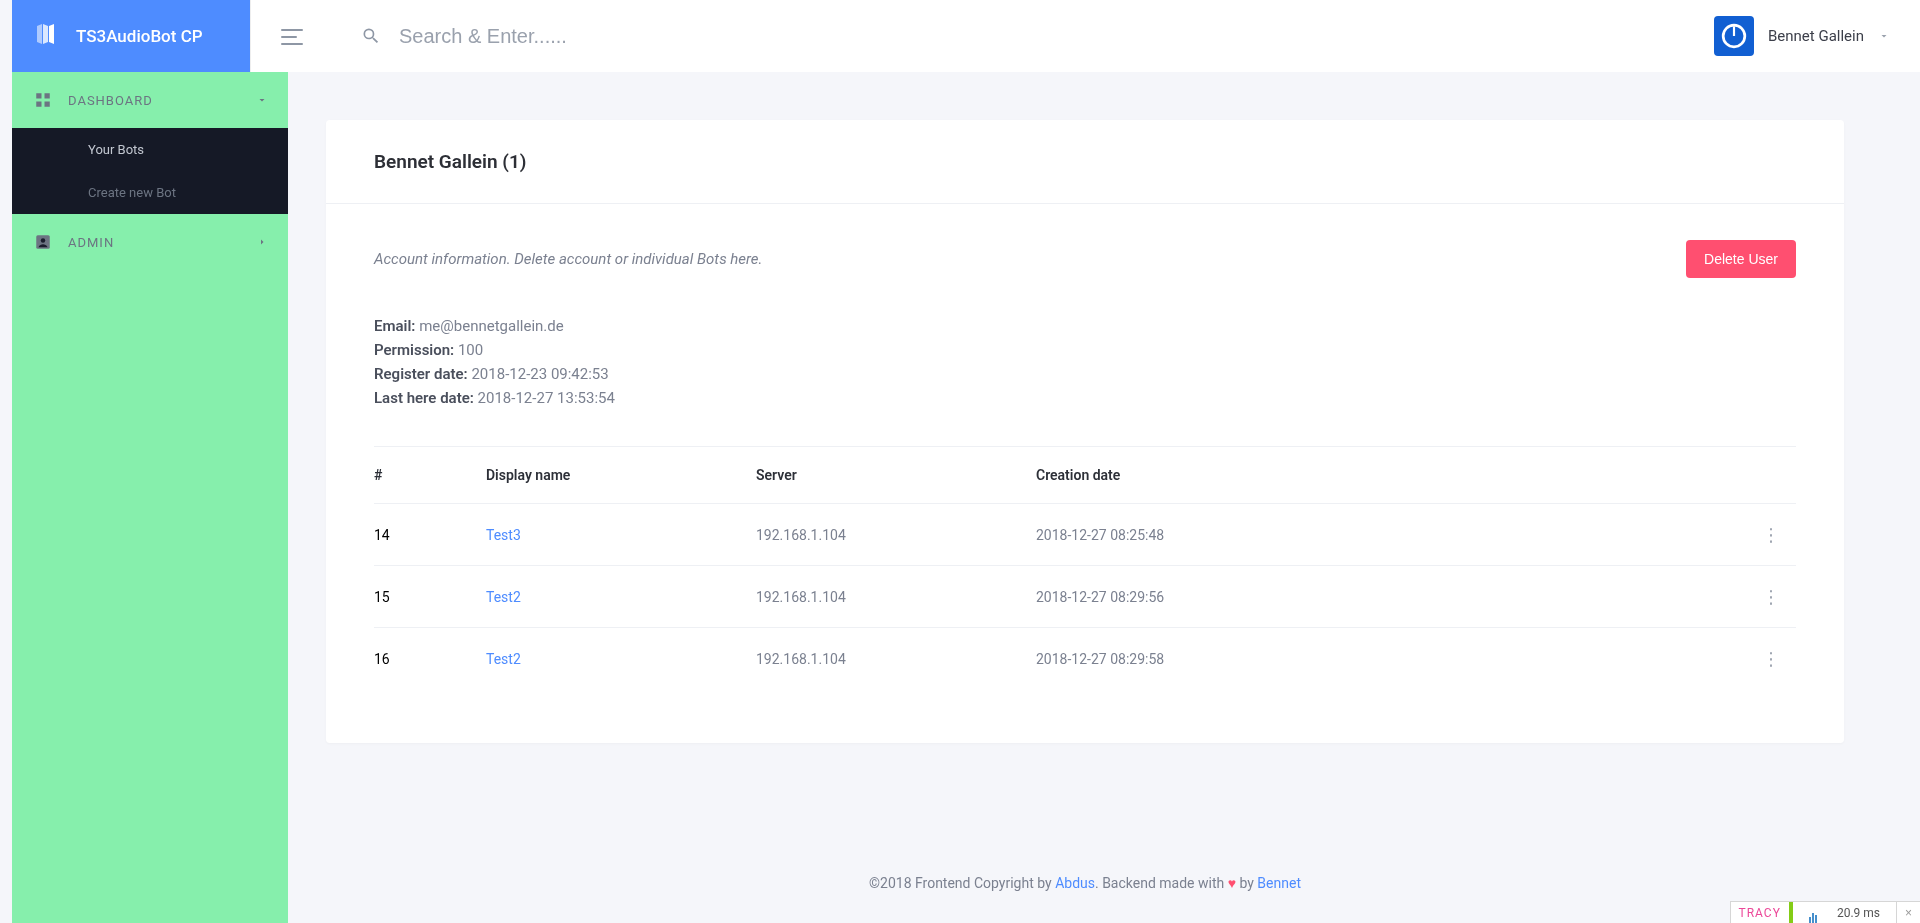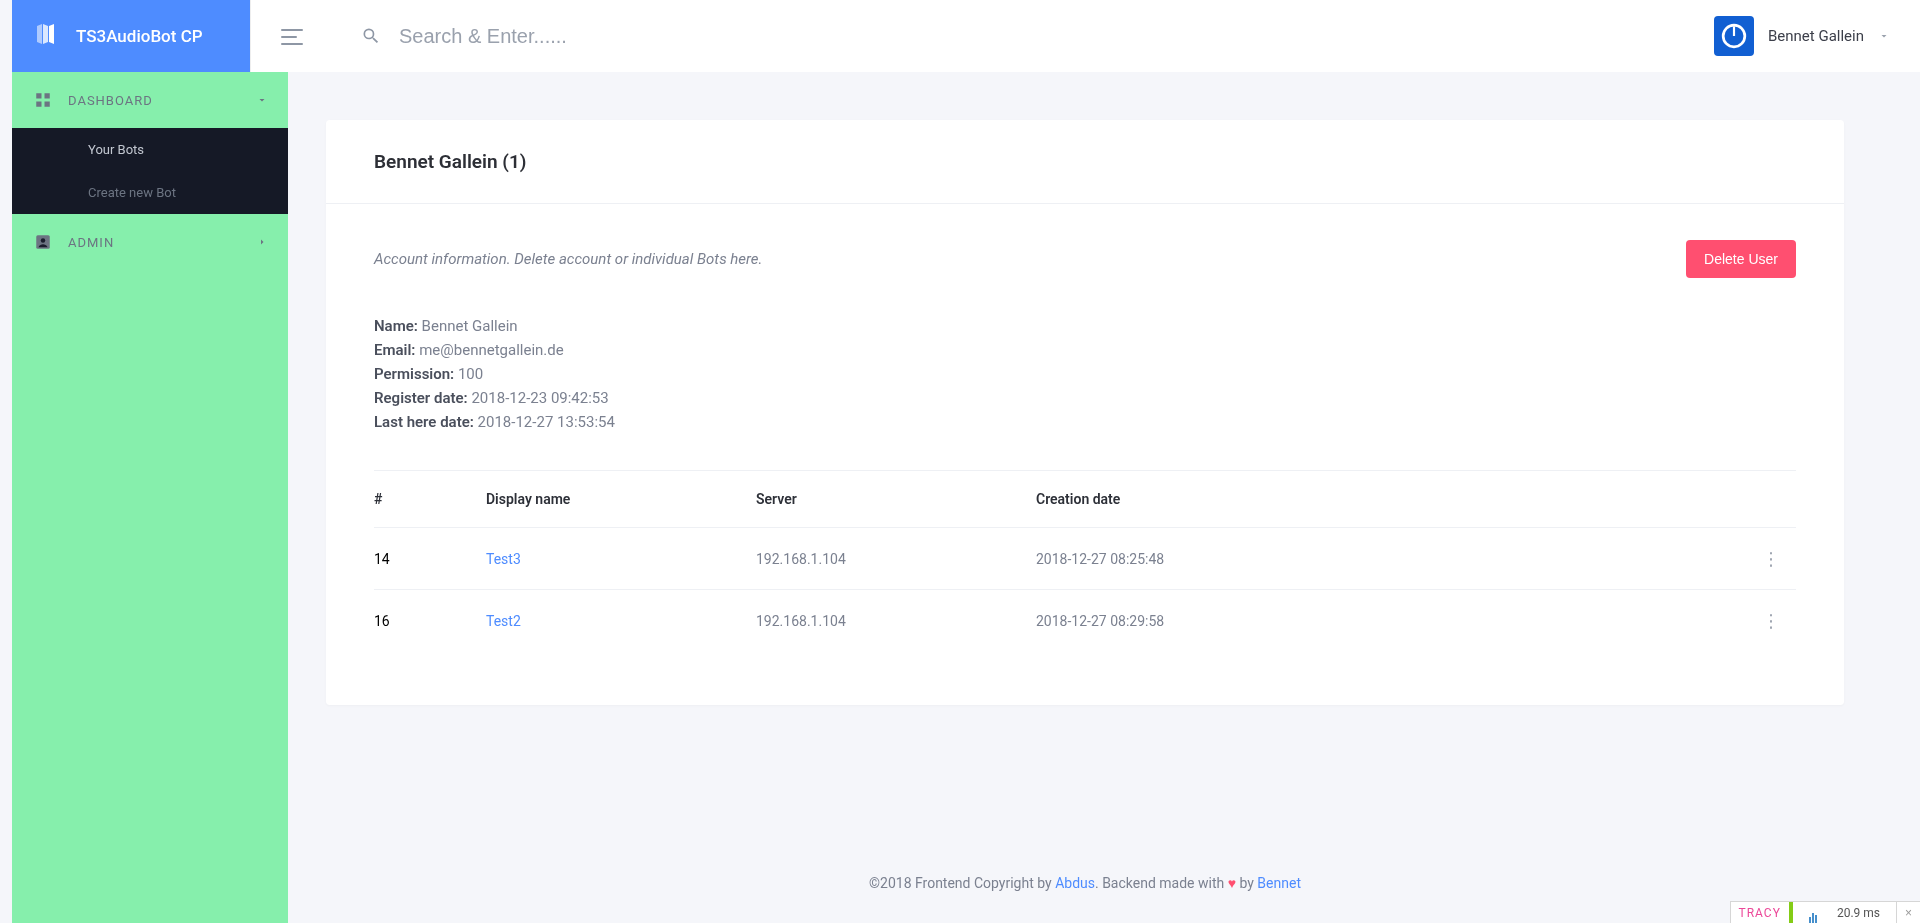"Name: Bennet Gallein" p { html: <p><strong>Name:</strong> <span>Bennet Gallein</span></p> -> none }
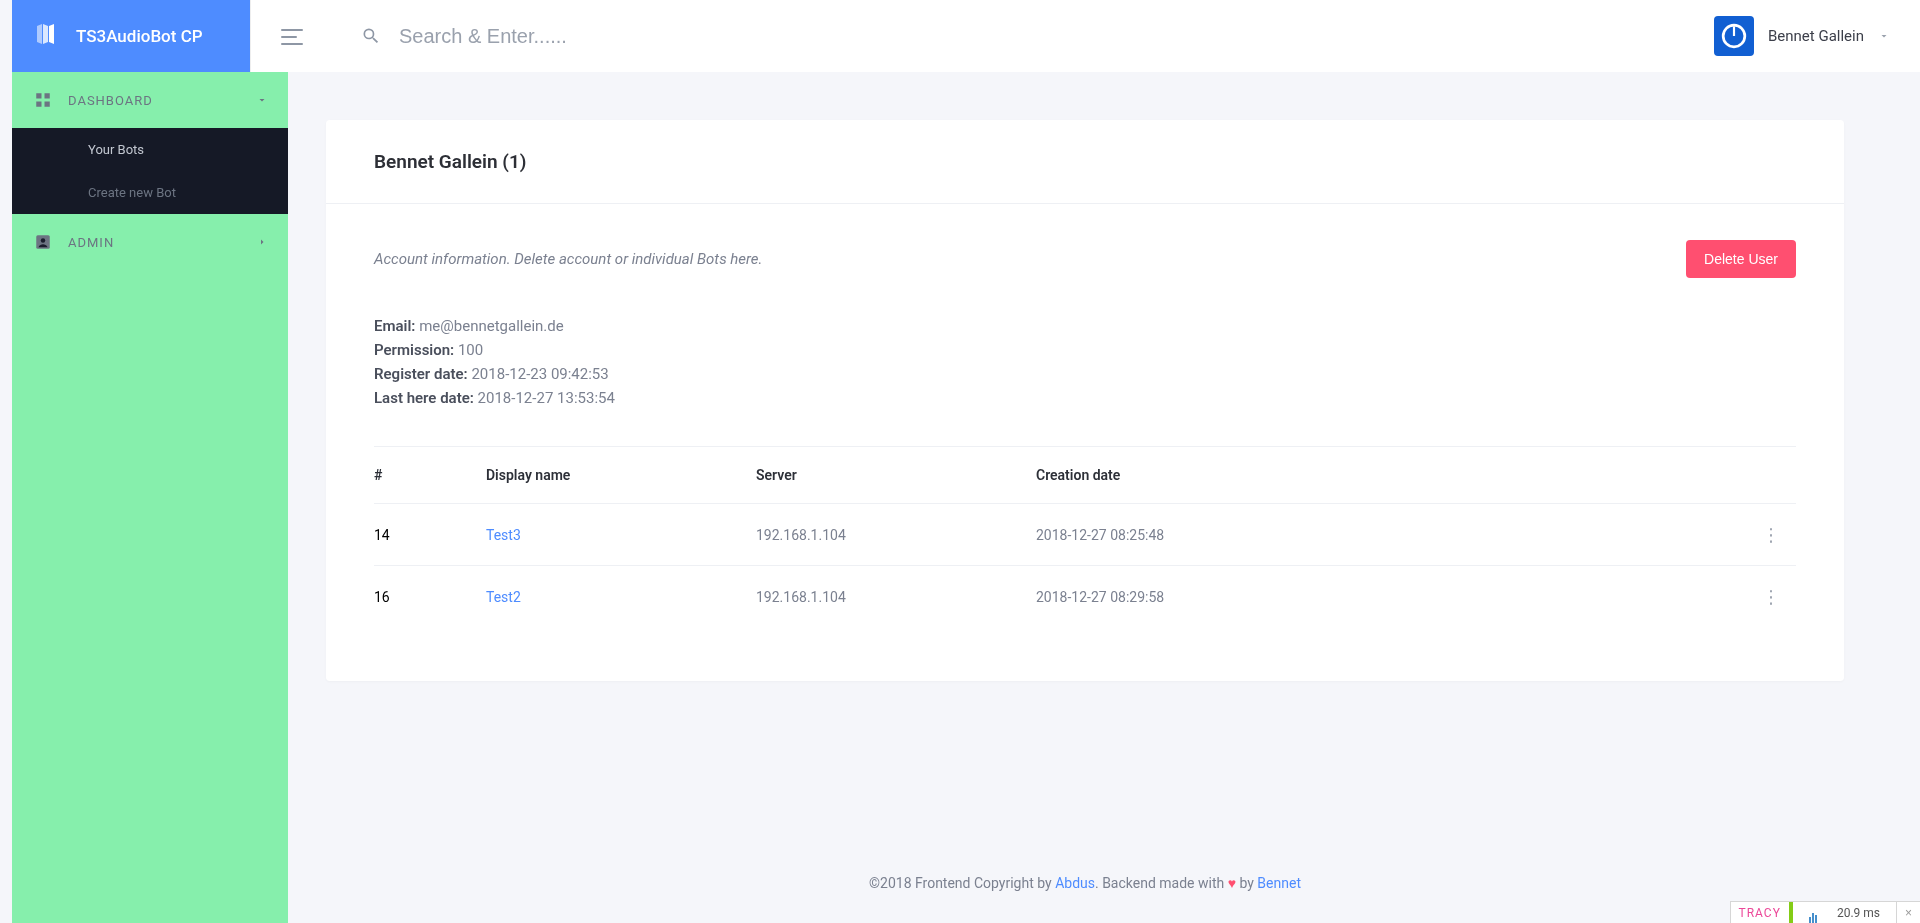"15" tr { html: none -> <tr> <td>15</td> <td><a>Test2</a></td> <td>192.168.1.104</td> <td>2018-12-27 08:29:56</td> <td><span>⋮</span></td> </tr> }
